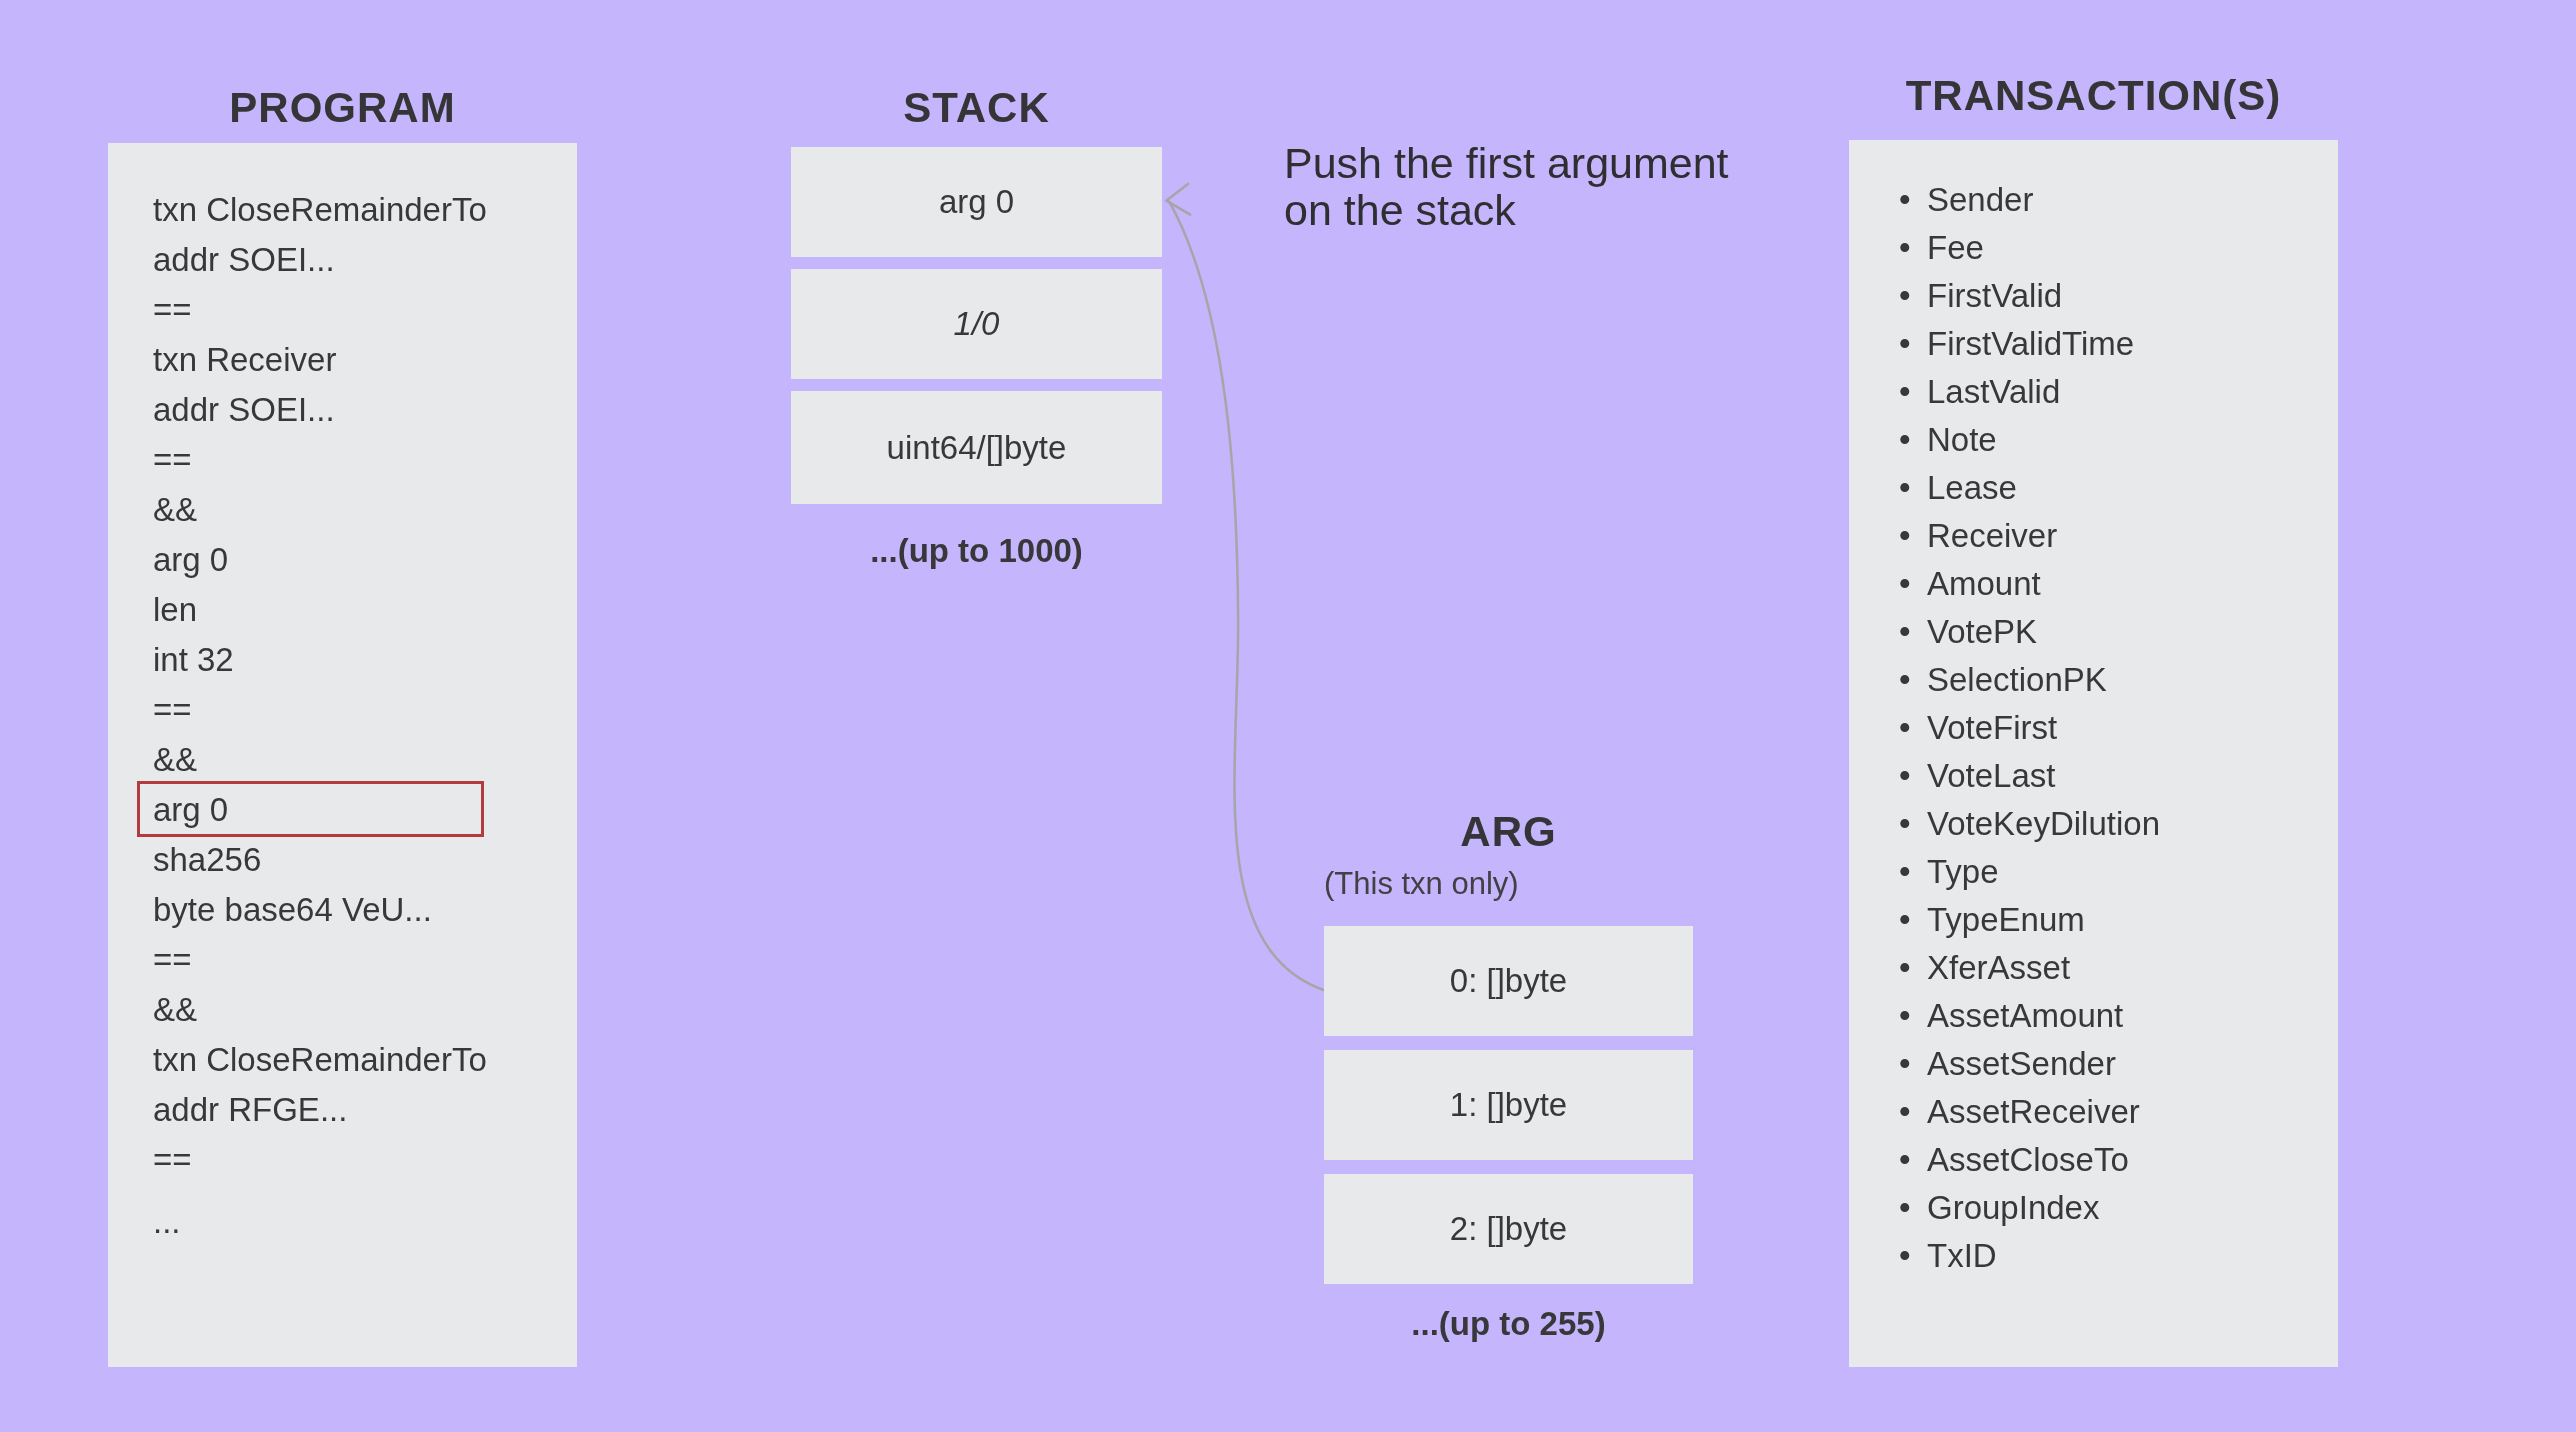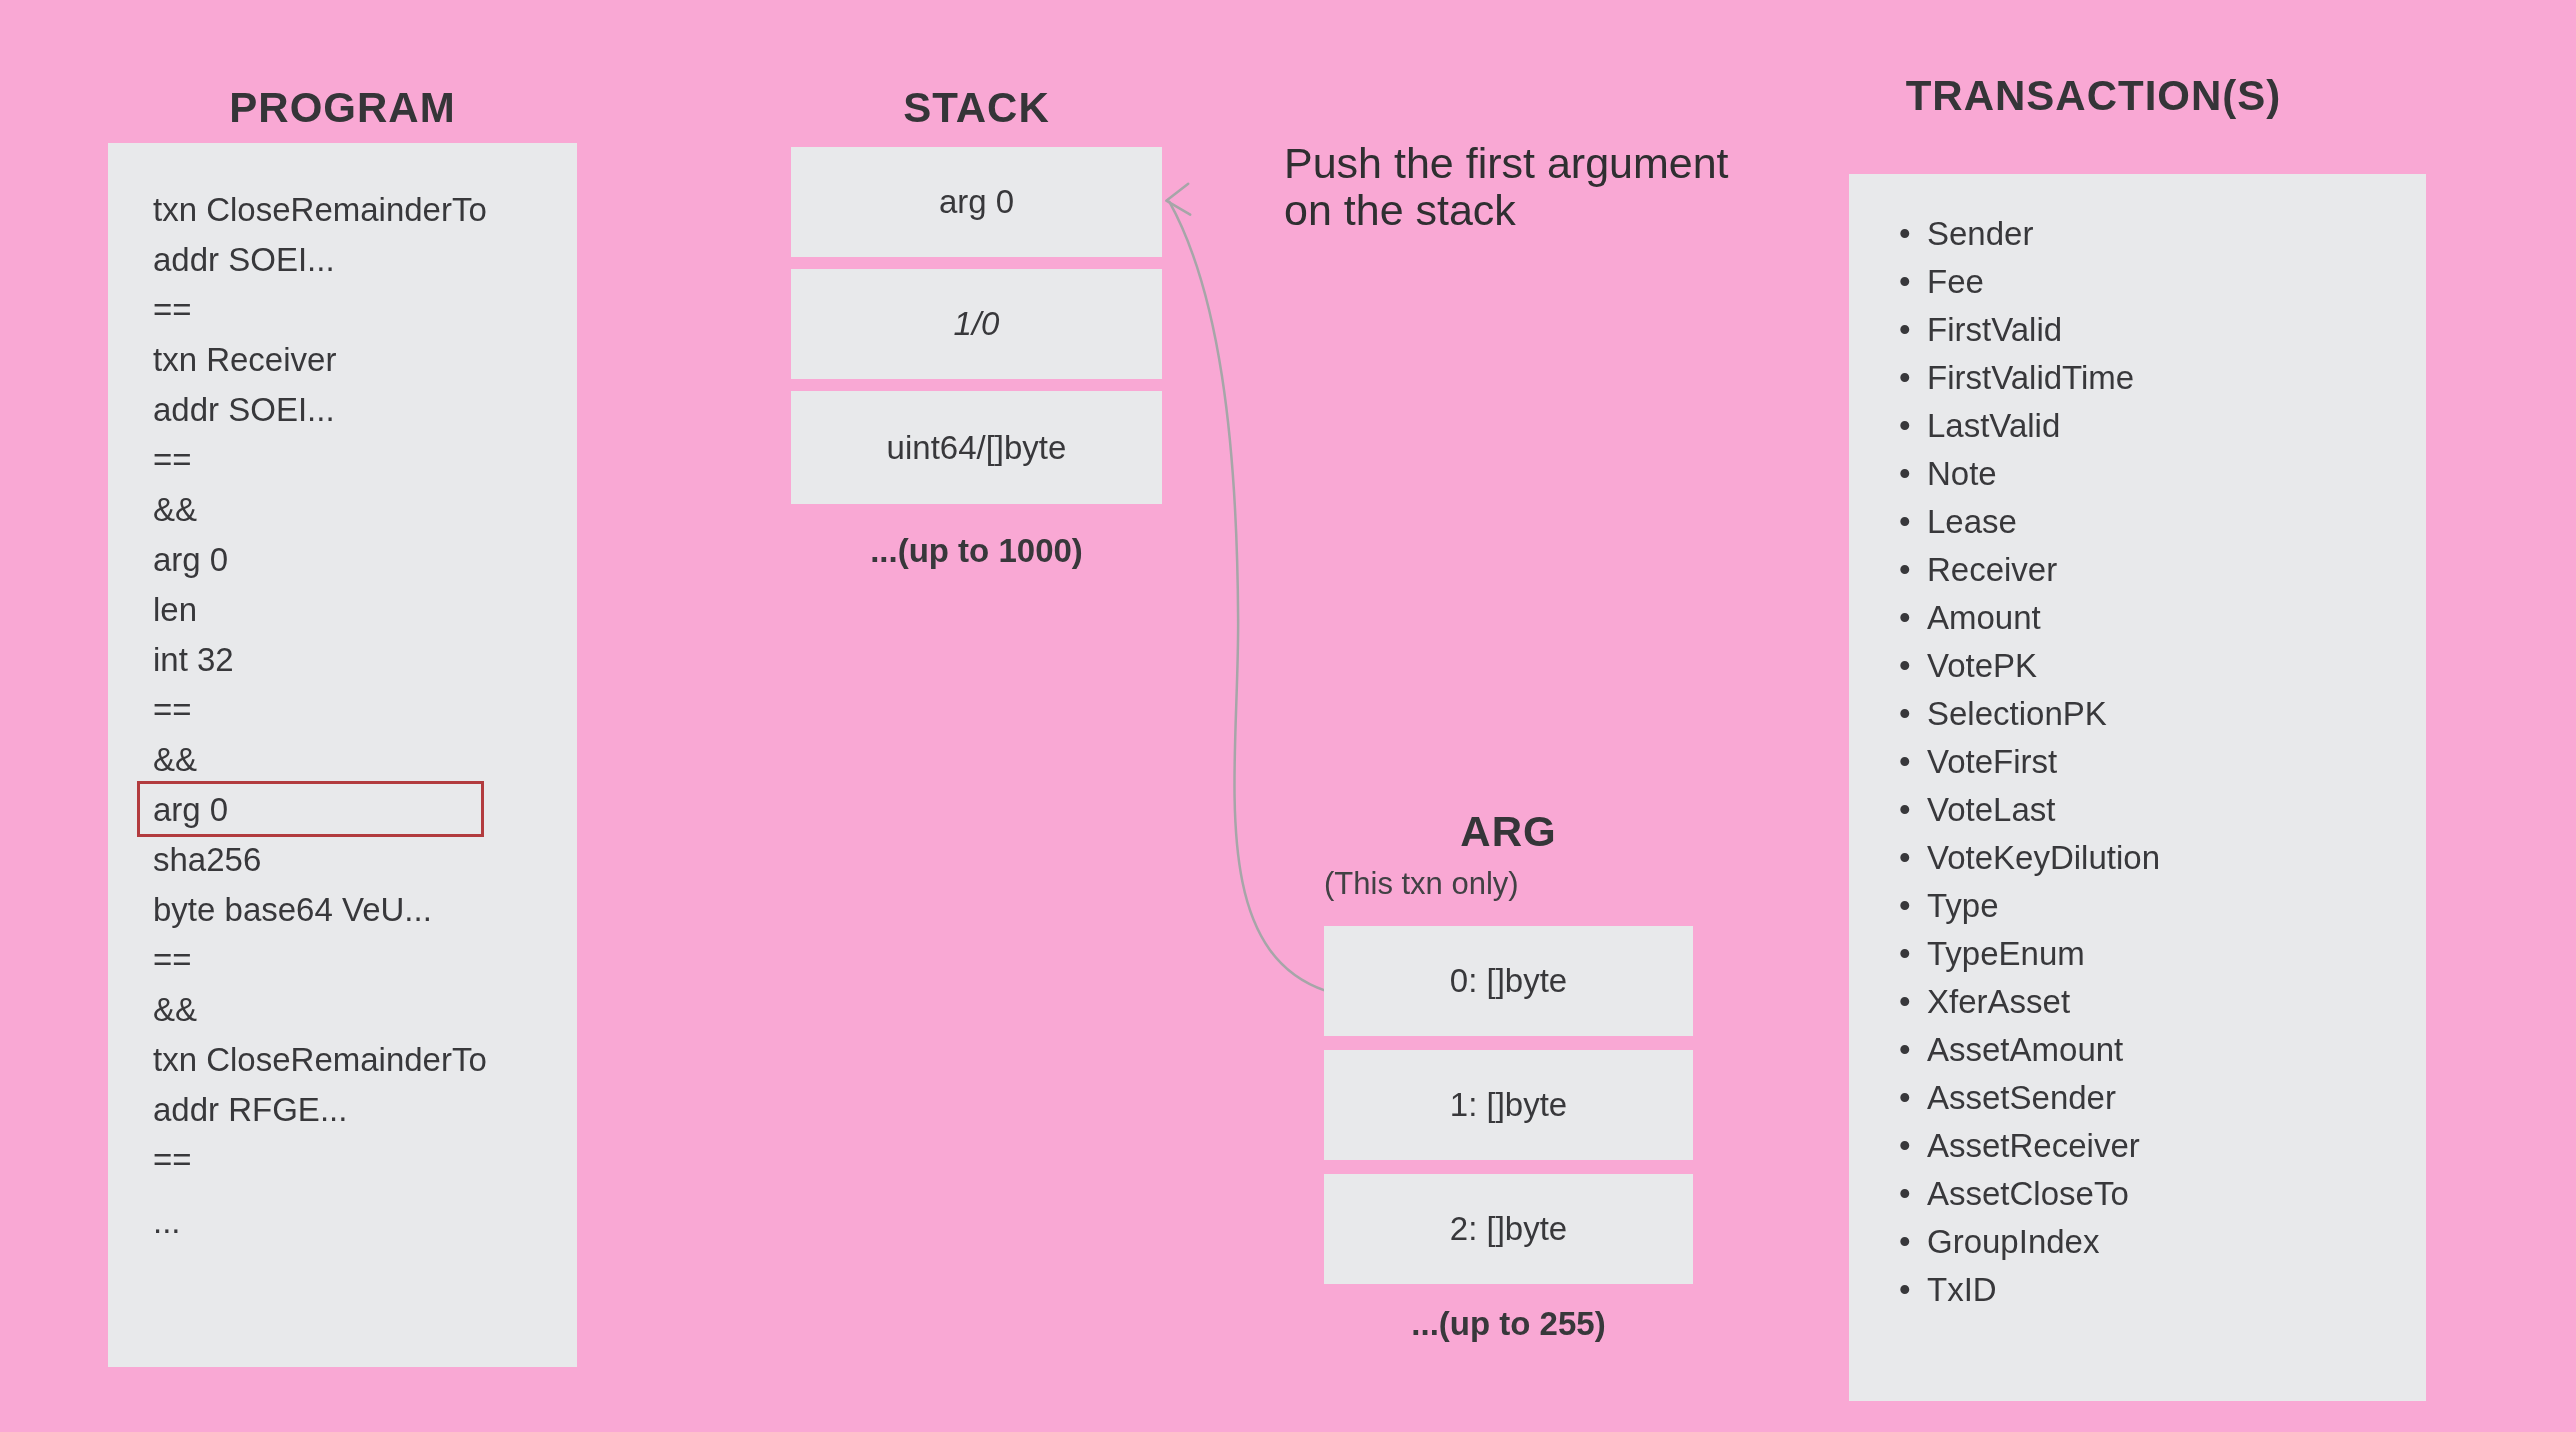"PROGRAM" .canvas { background: #f9a8d4 -> #c4b5fd }
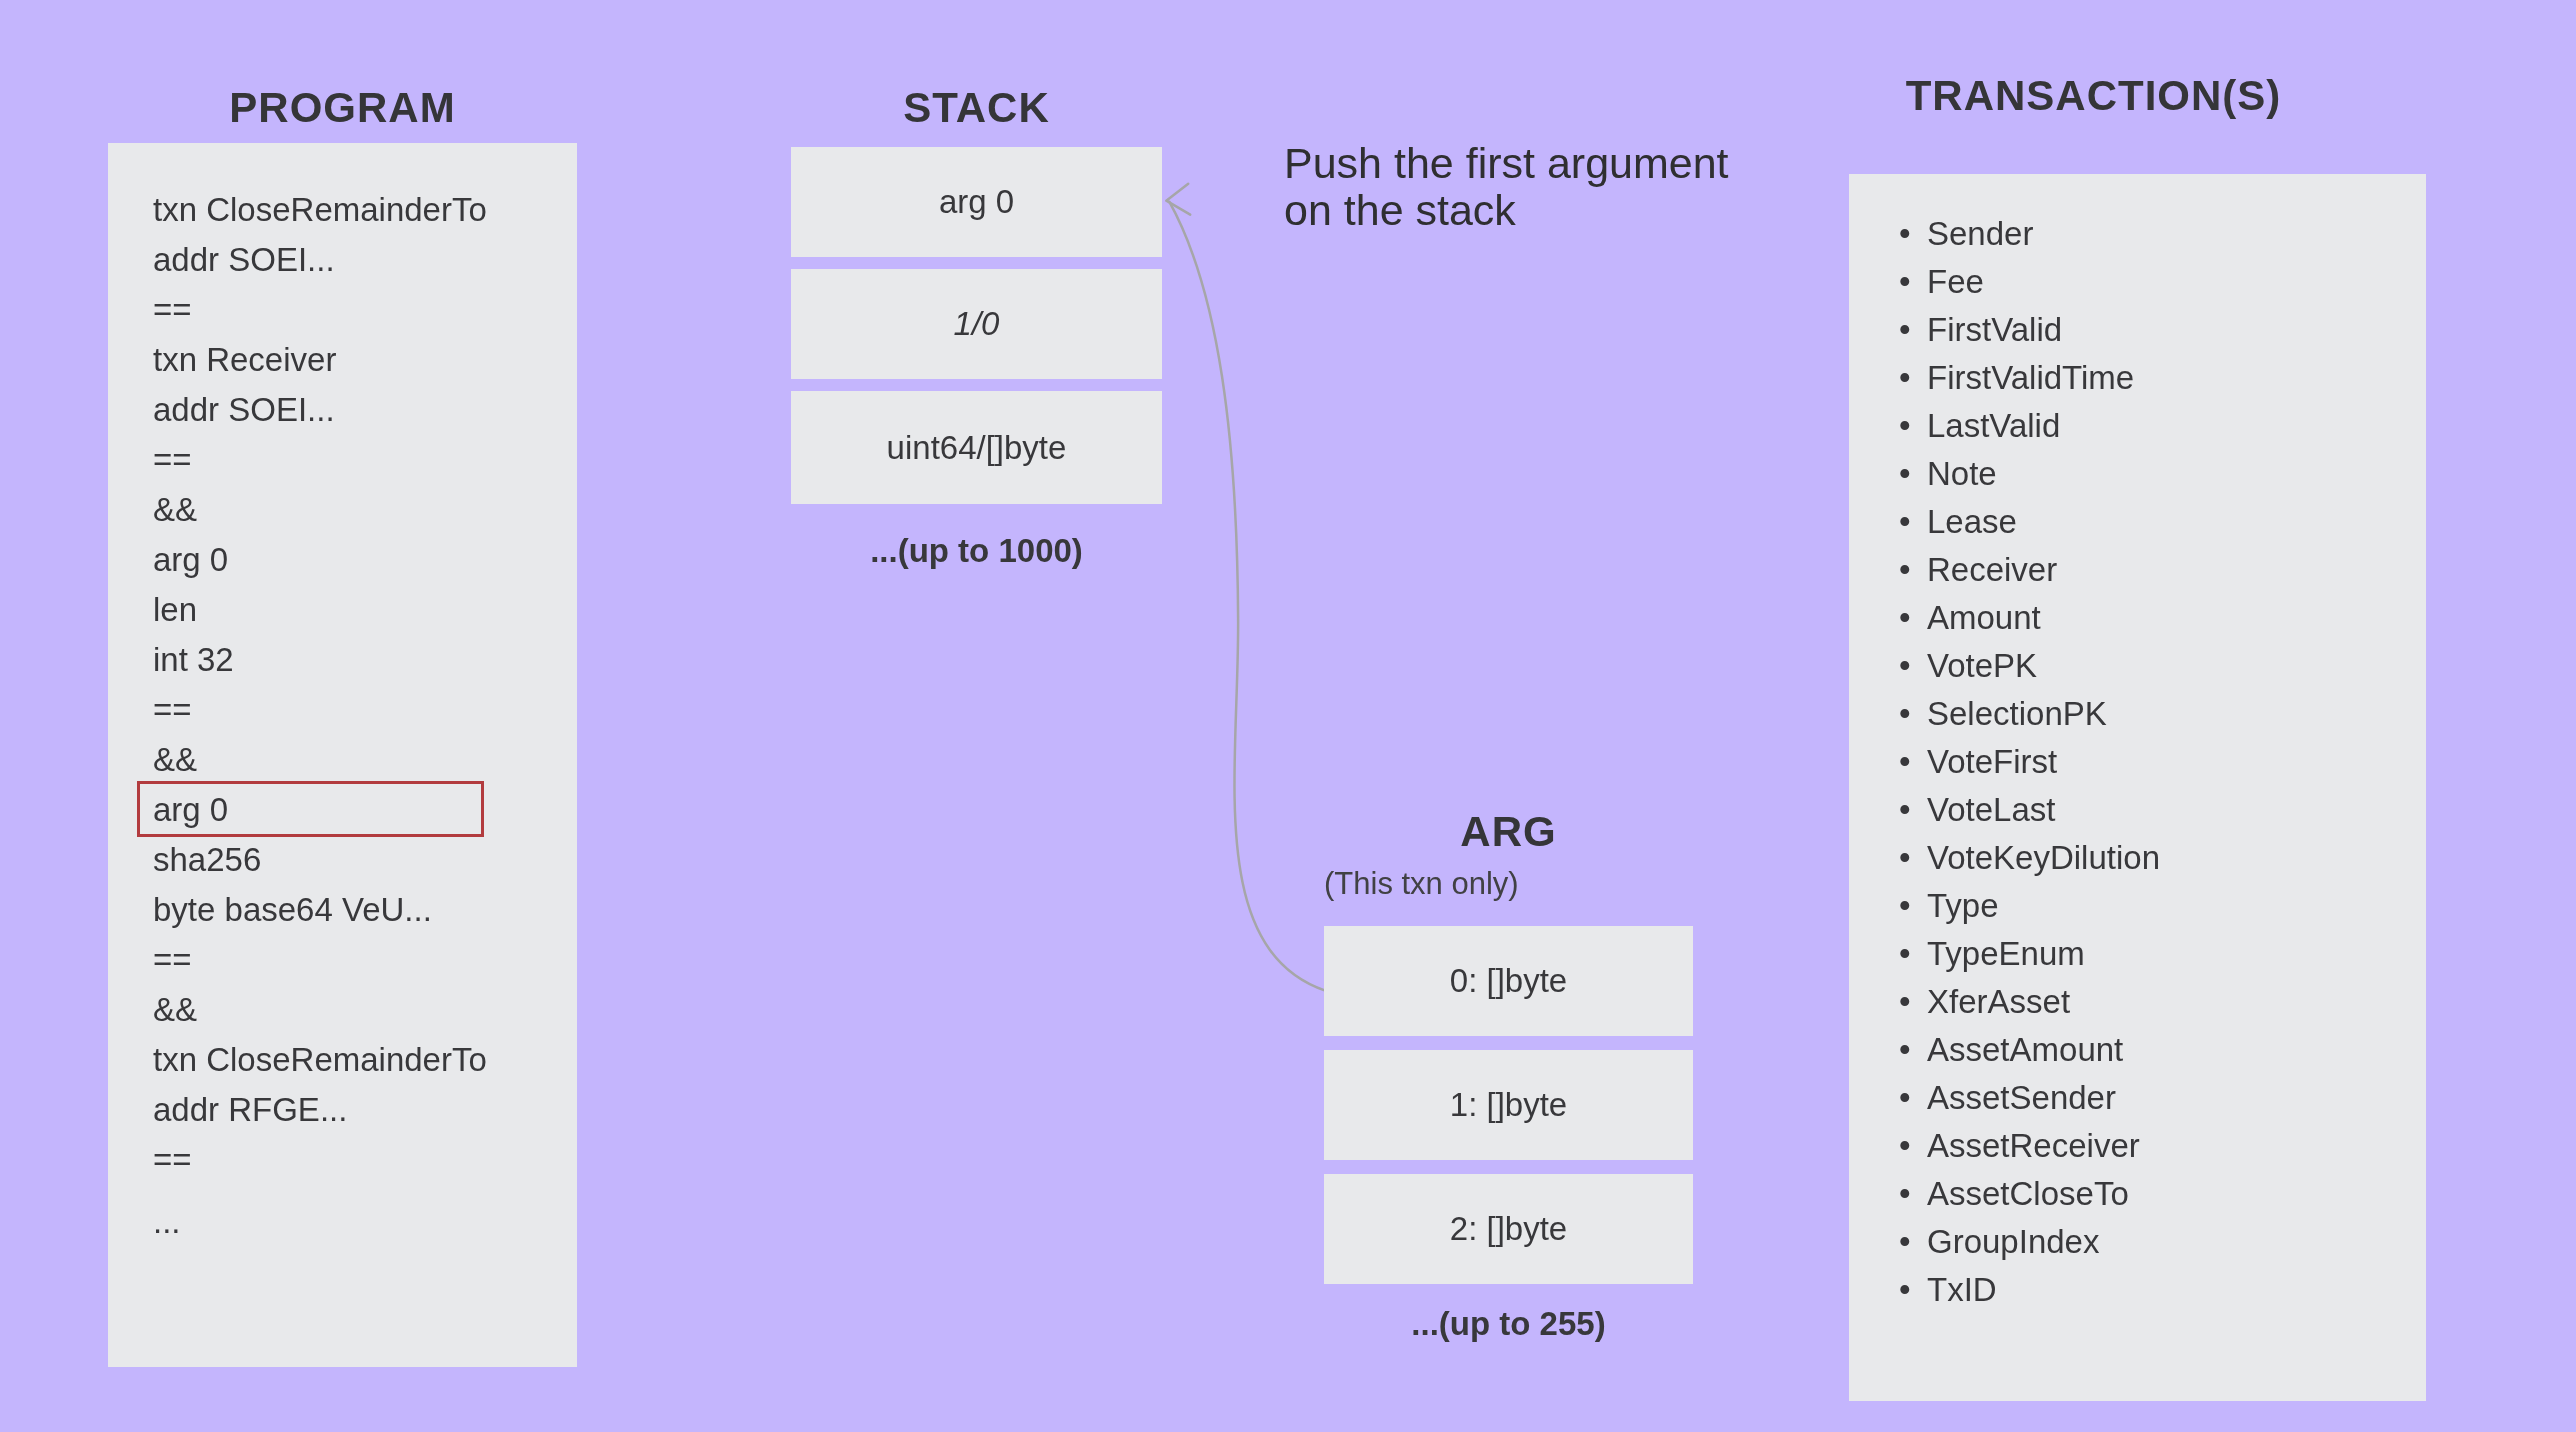"• Sender" #txn-box { margin-top: 34px -> none; width: 577px -> 489px }
